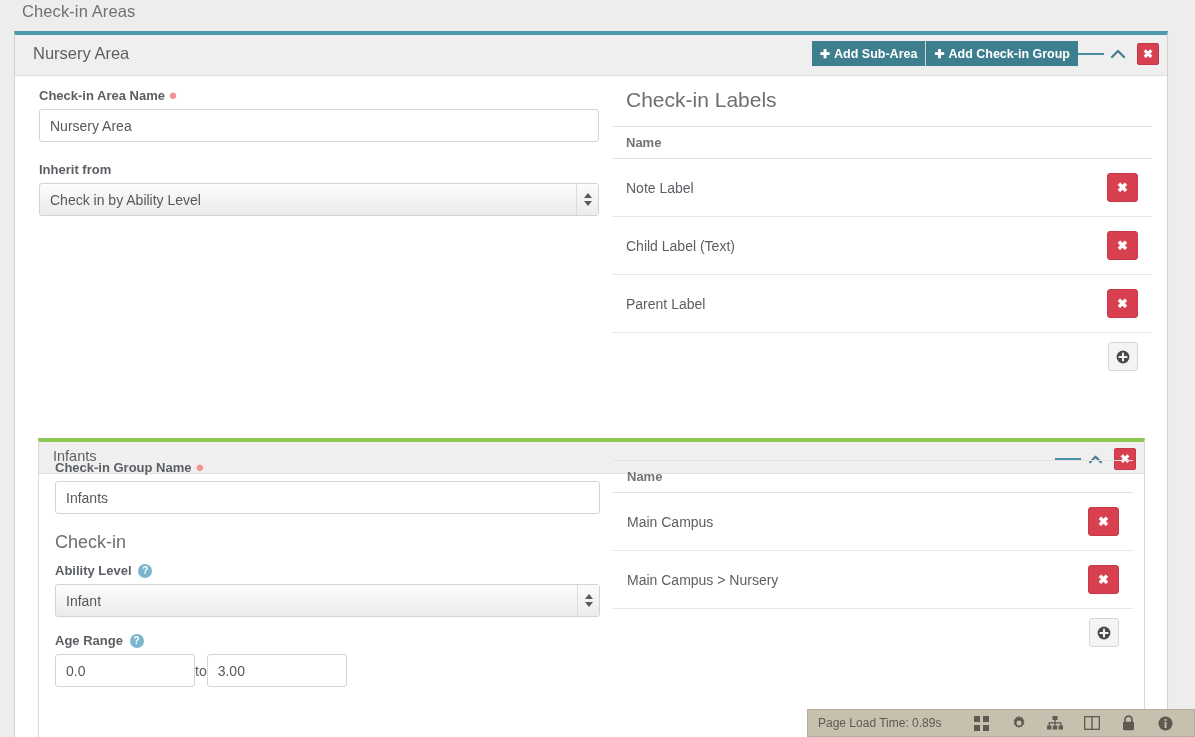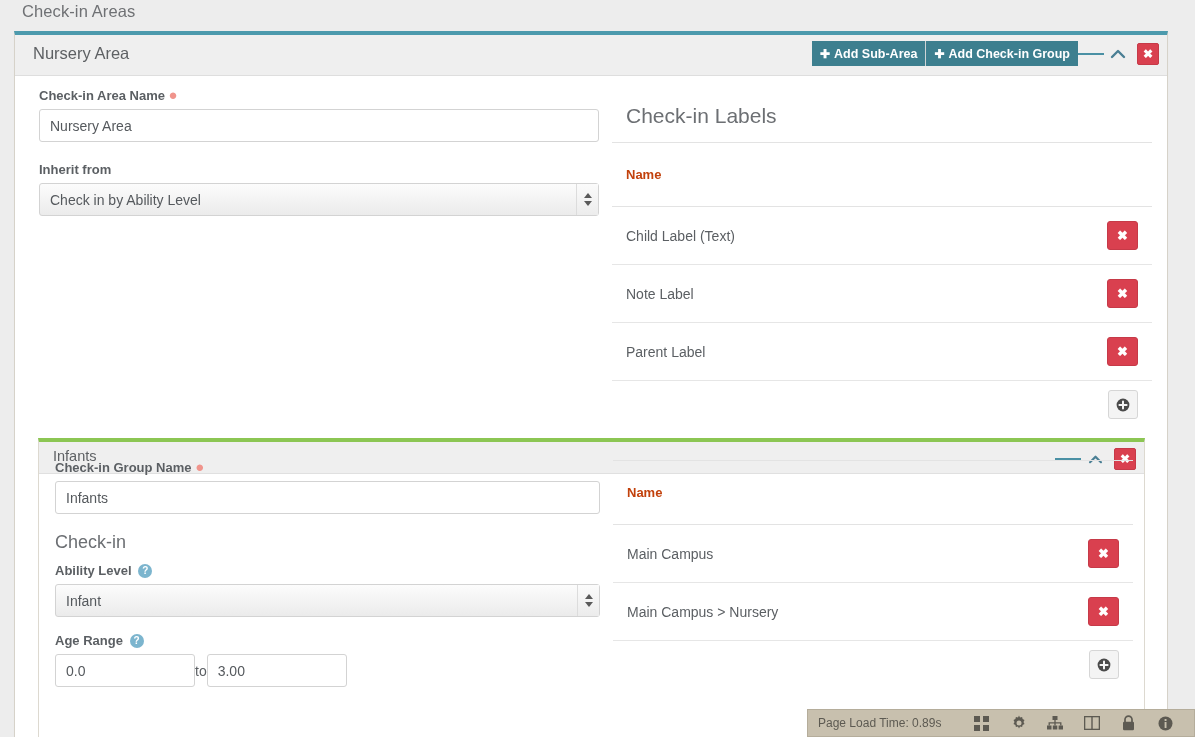"Check-in Labels" .panel-h { margin: 16px 0 14px 14px -> 0 0 14px 14px }
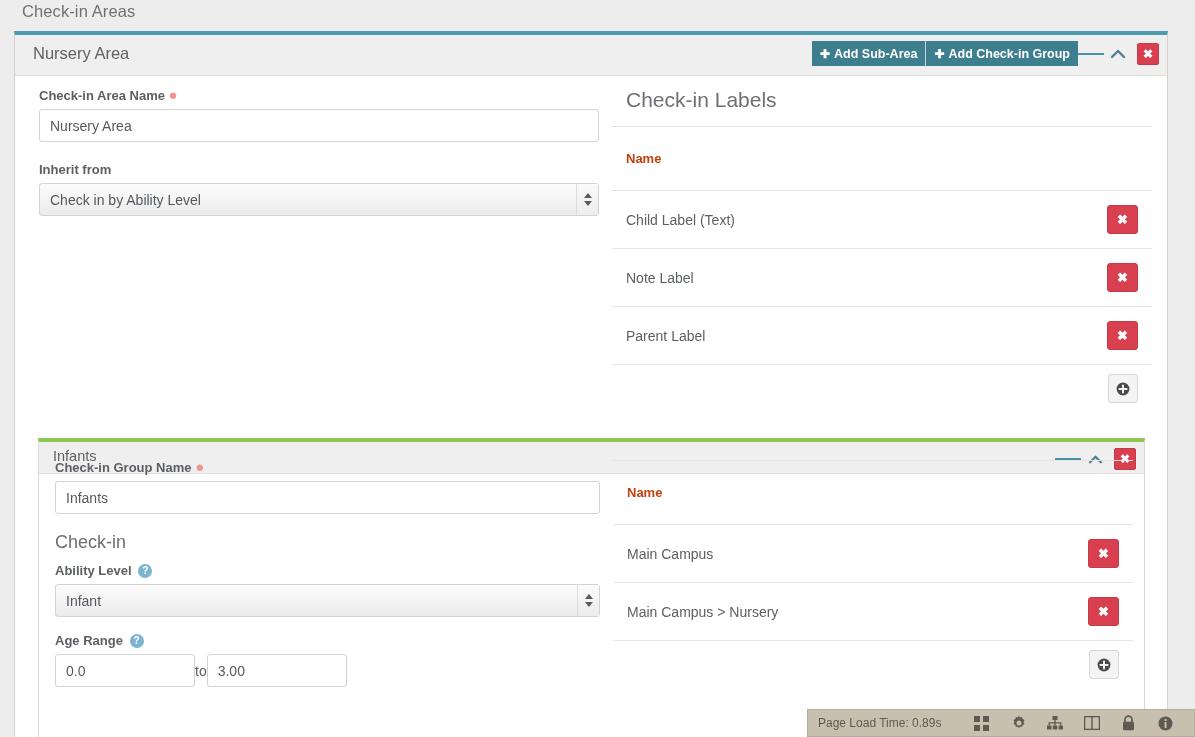"Name" .tbl th { color: #c2410c -> #737373; padding: 24px 14px -> 8px 14px }
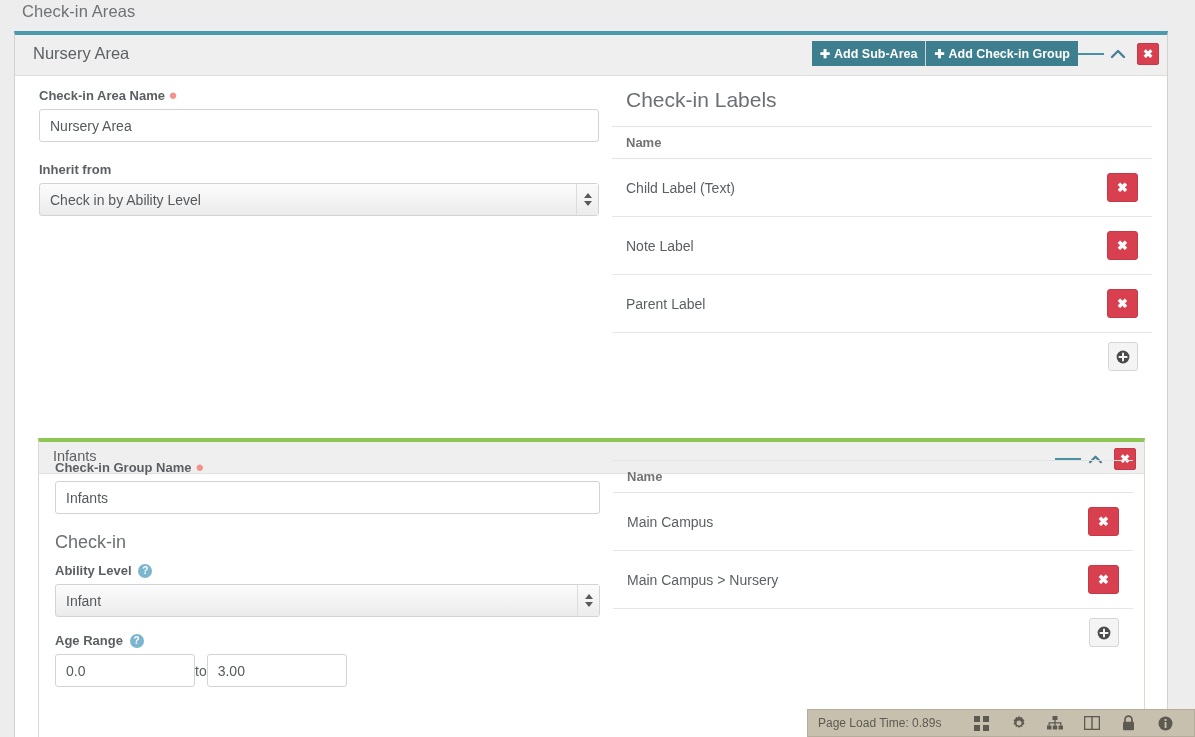"Child Label (Text)" tr { order: before "Note Label" -> after "Note Label" }
